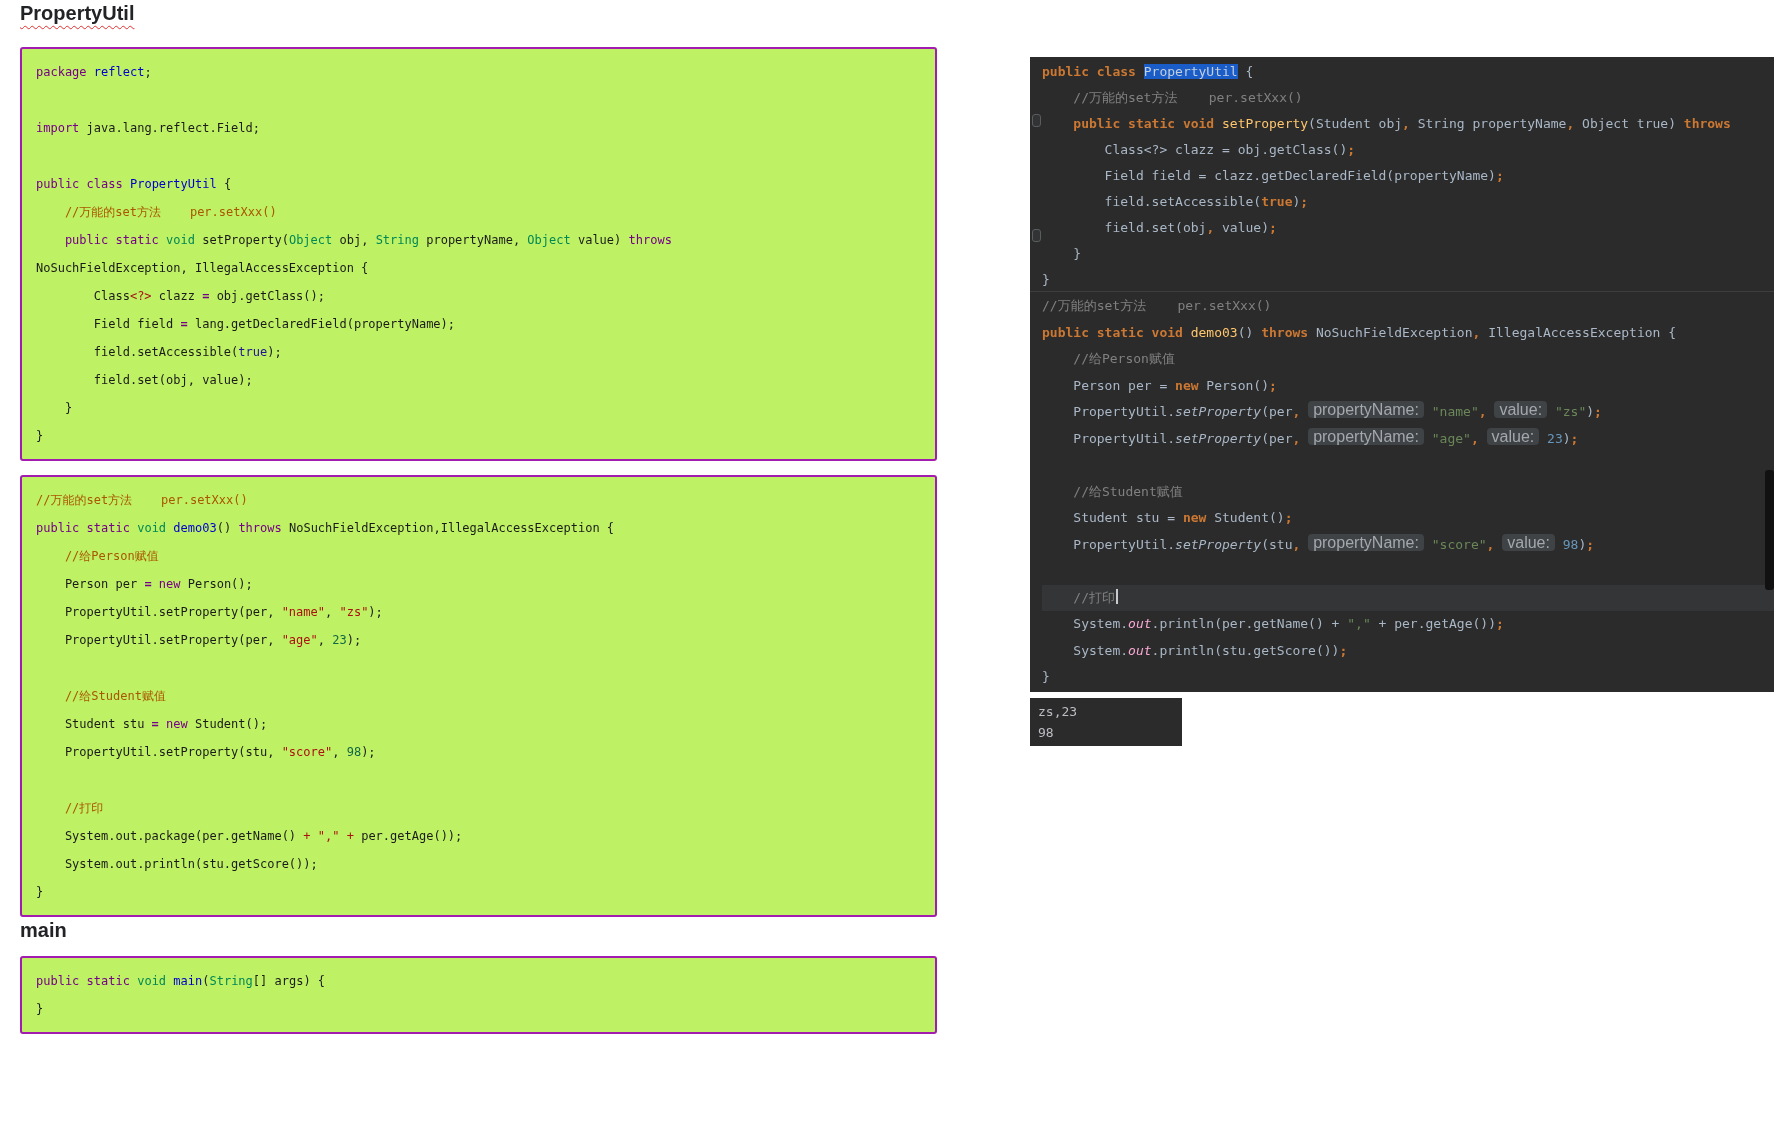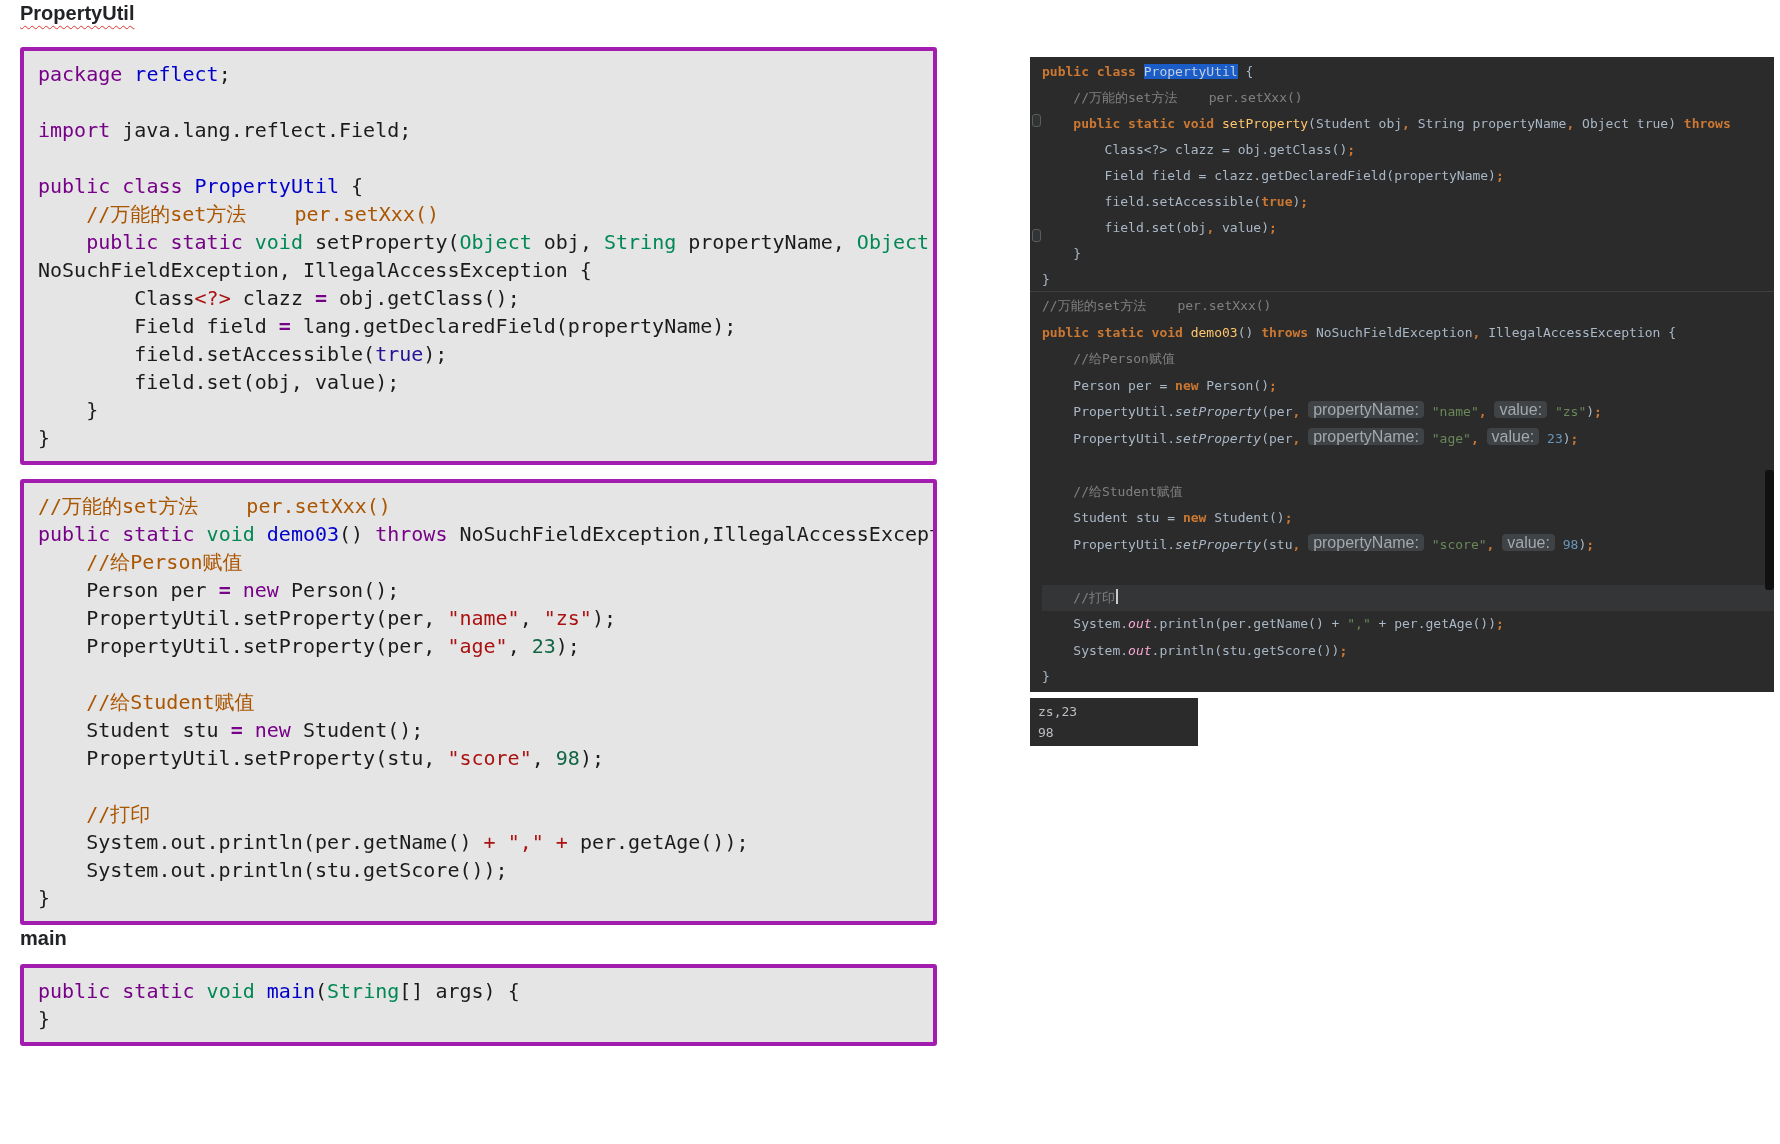"package reflect;" .lcode { background: #e5e5e5 -> #bef264; border: 4px solid #a21caf -> 2px solid #a21caf; font-size: 20px -> 12px }
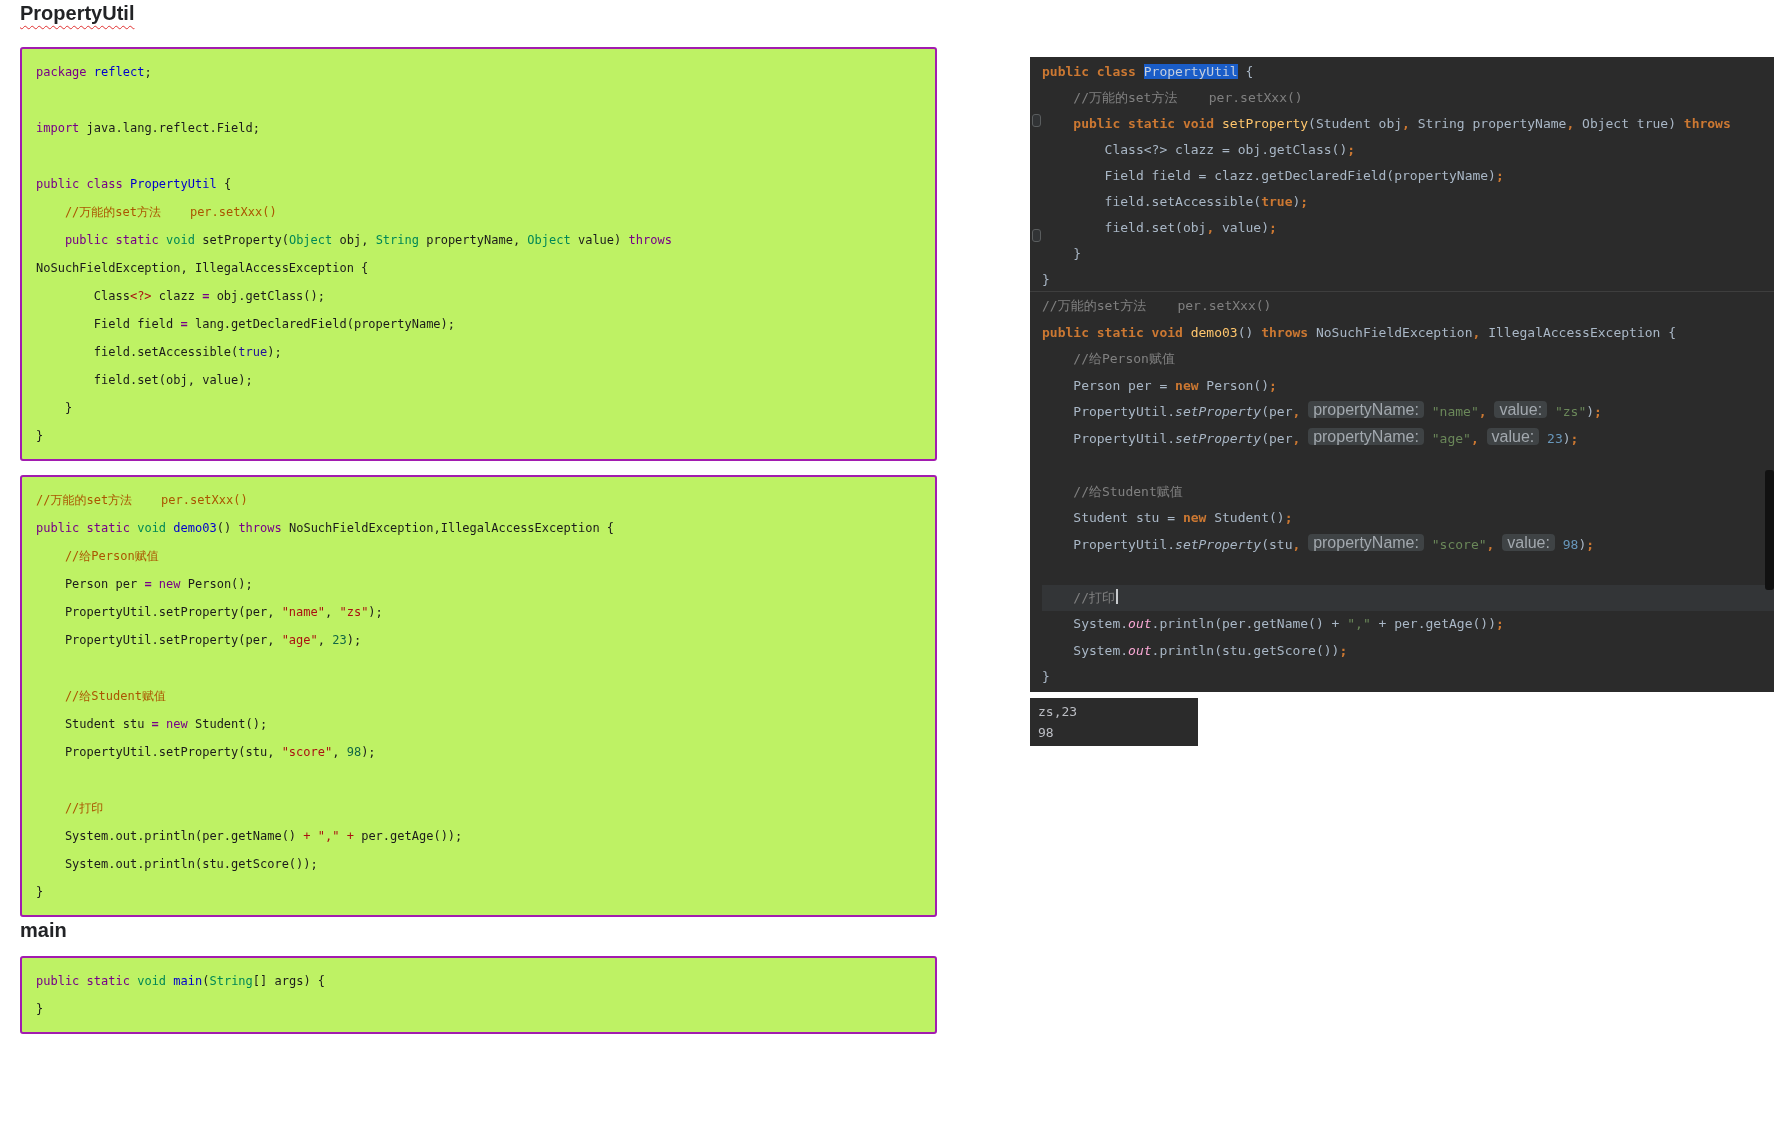"zs,23" #console { padding: 3px 24px 0 8px -> 3px 8px 0 8px }
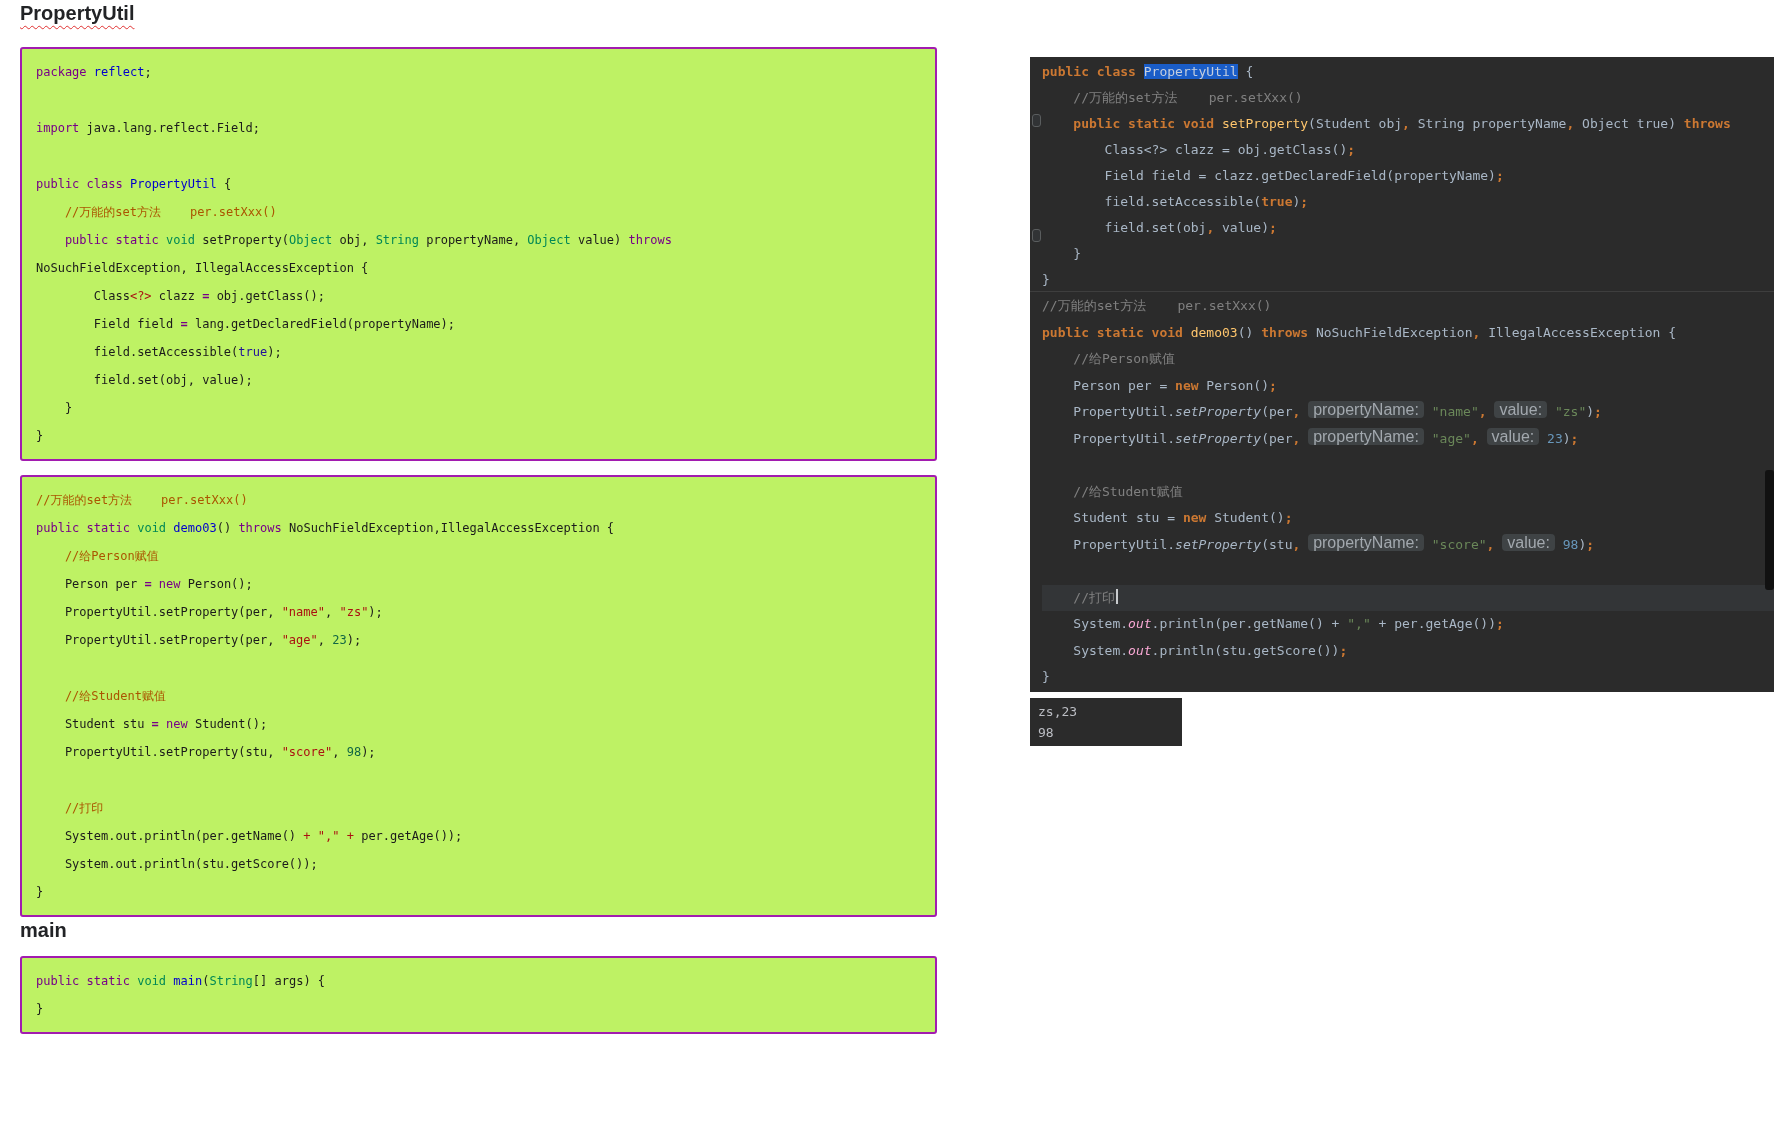"System.out.println(per.getName()" span { text: System.out.println -> System.out.package }
